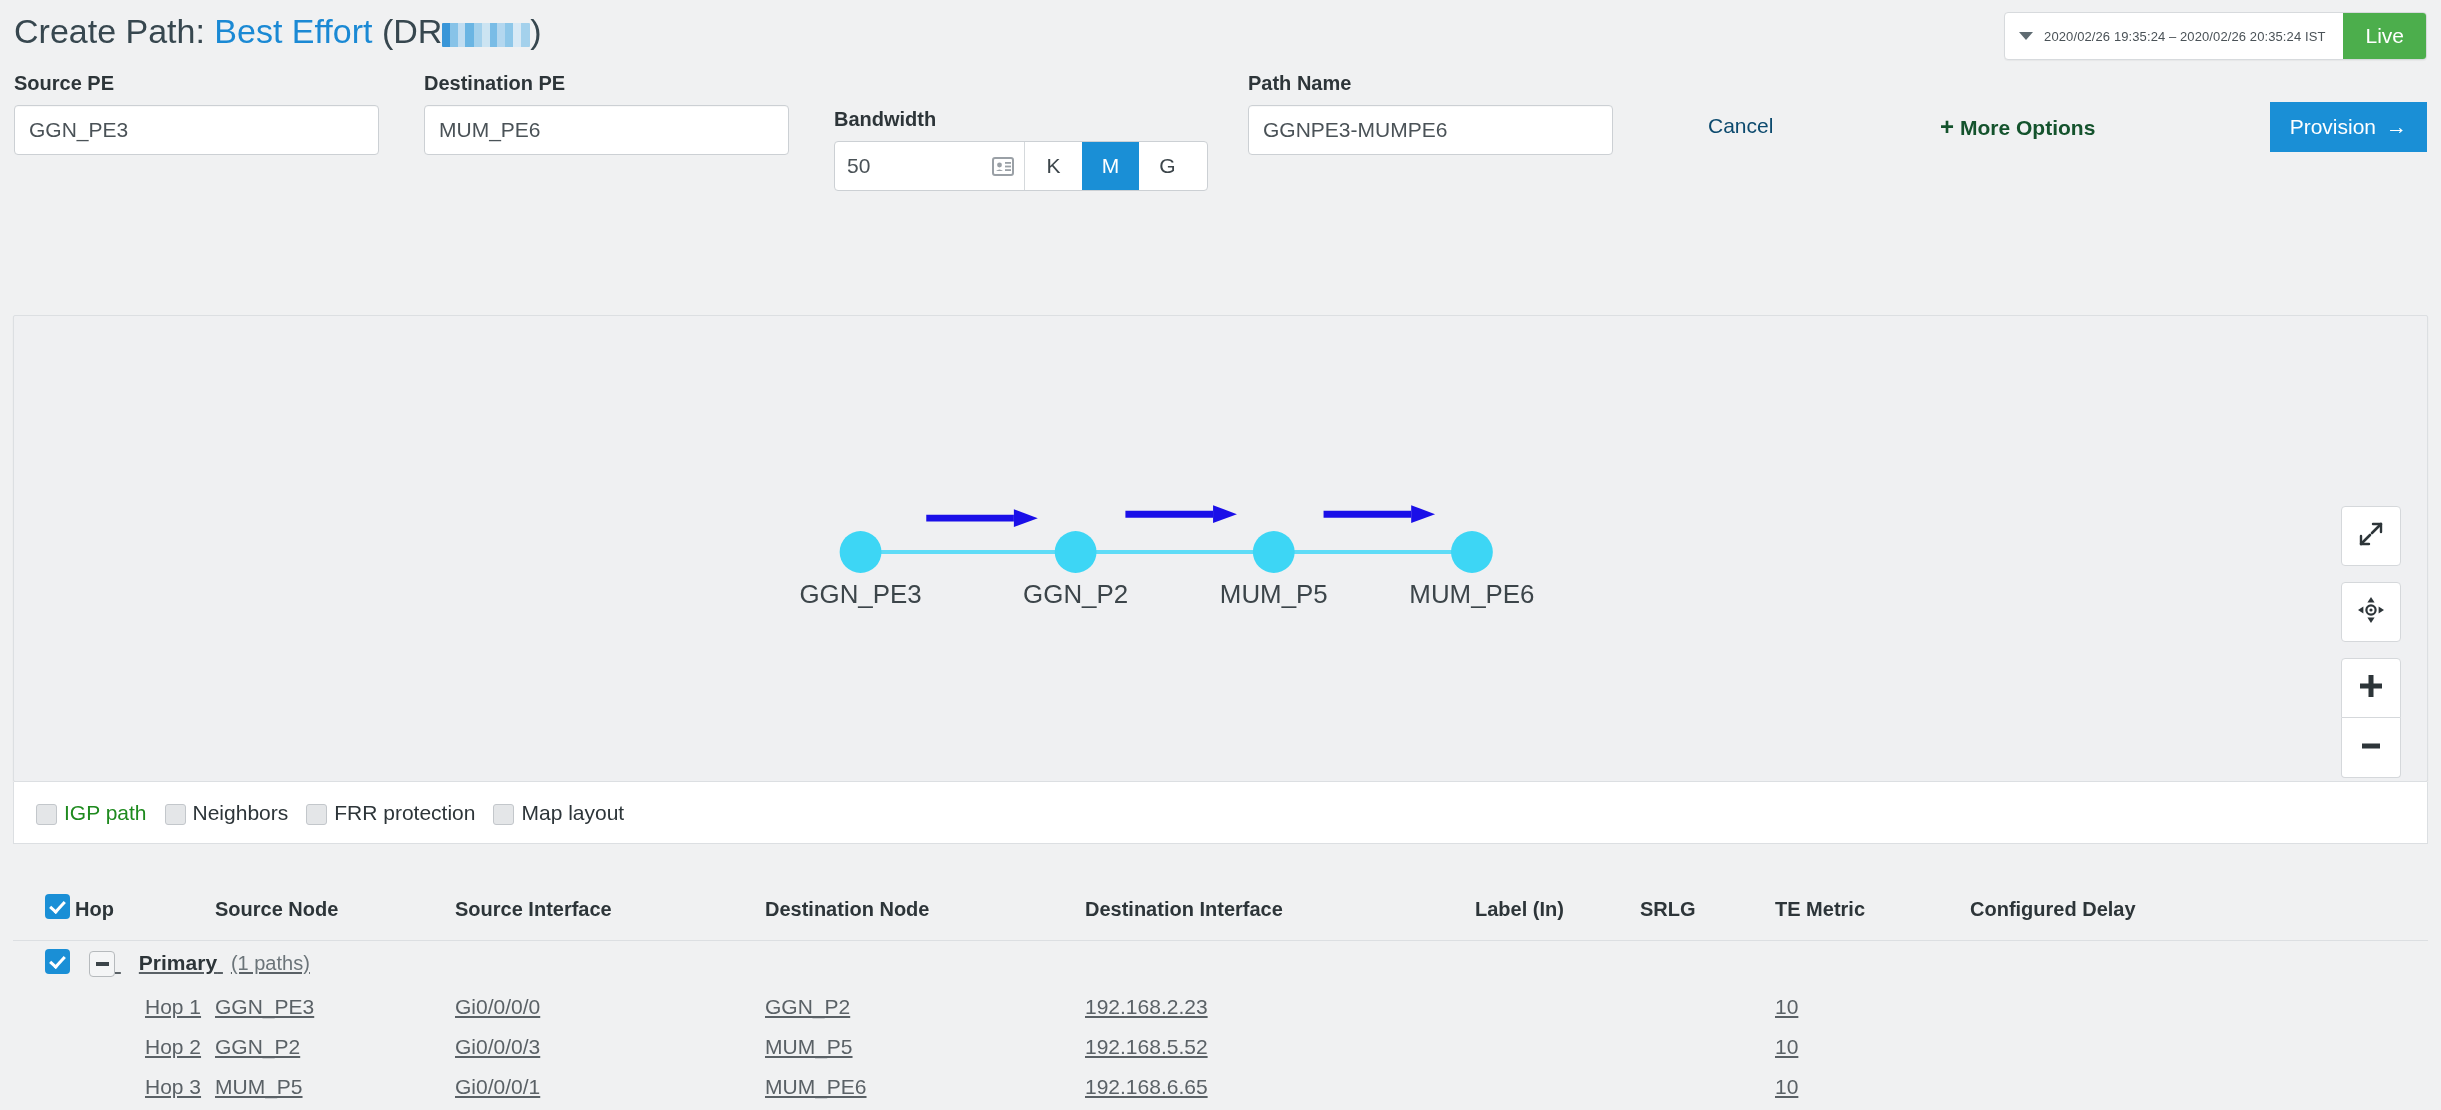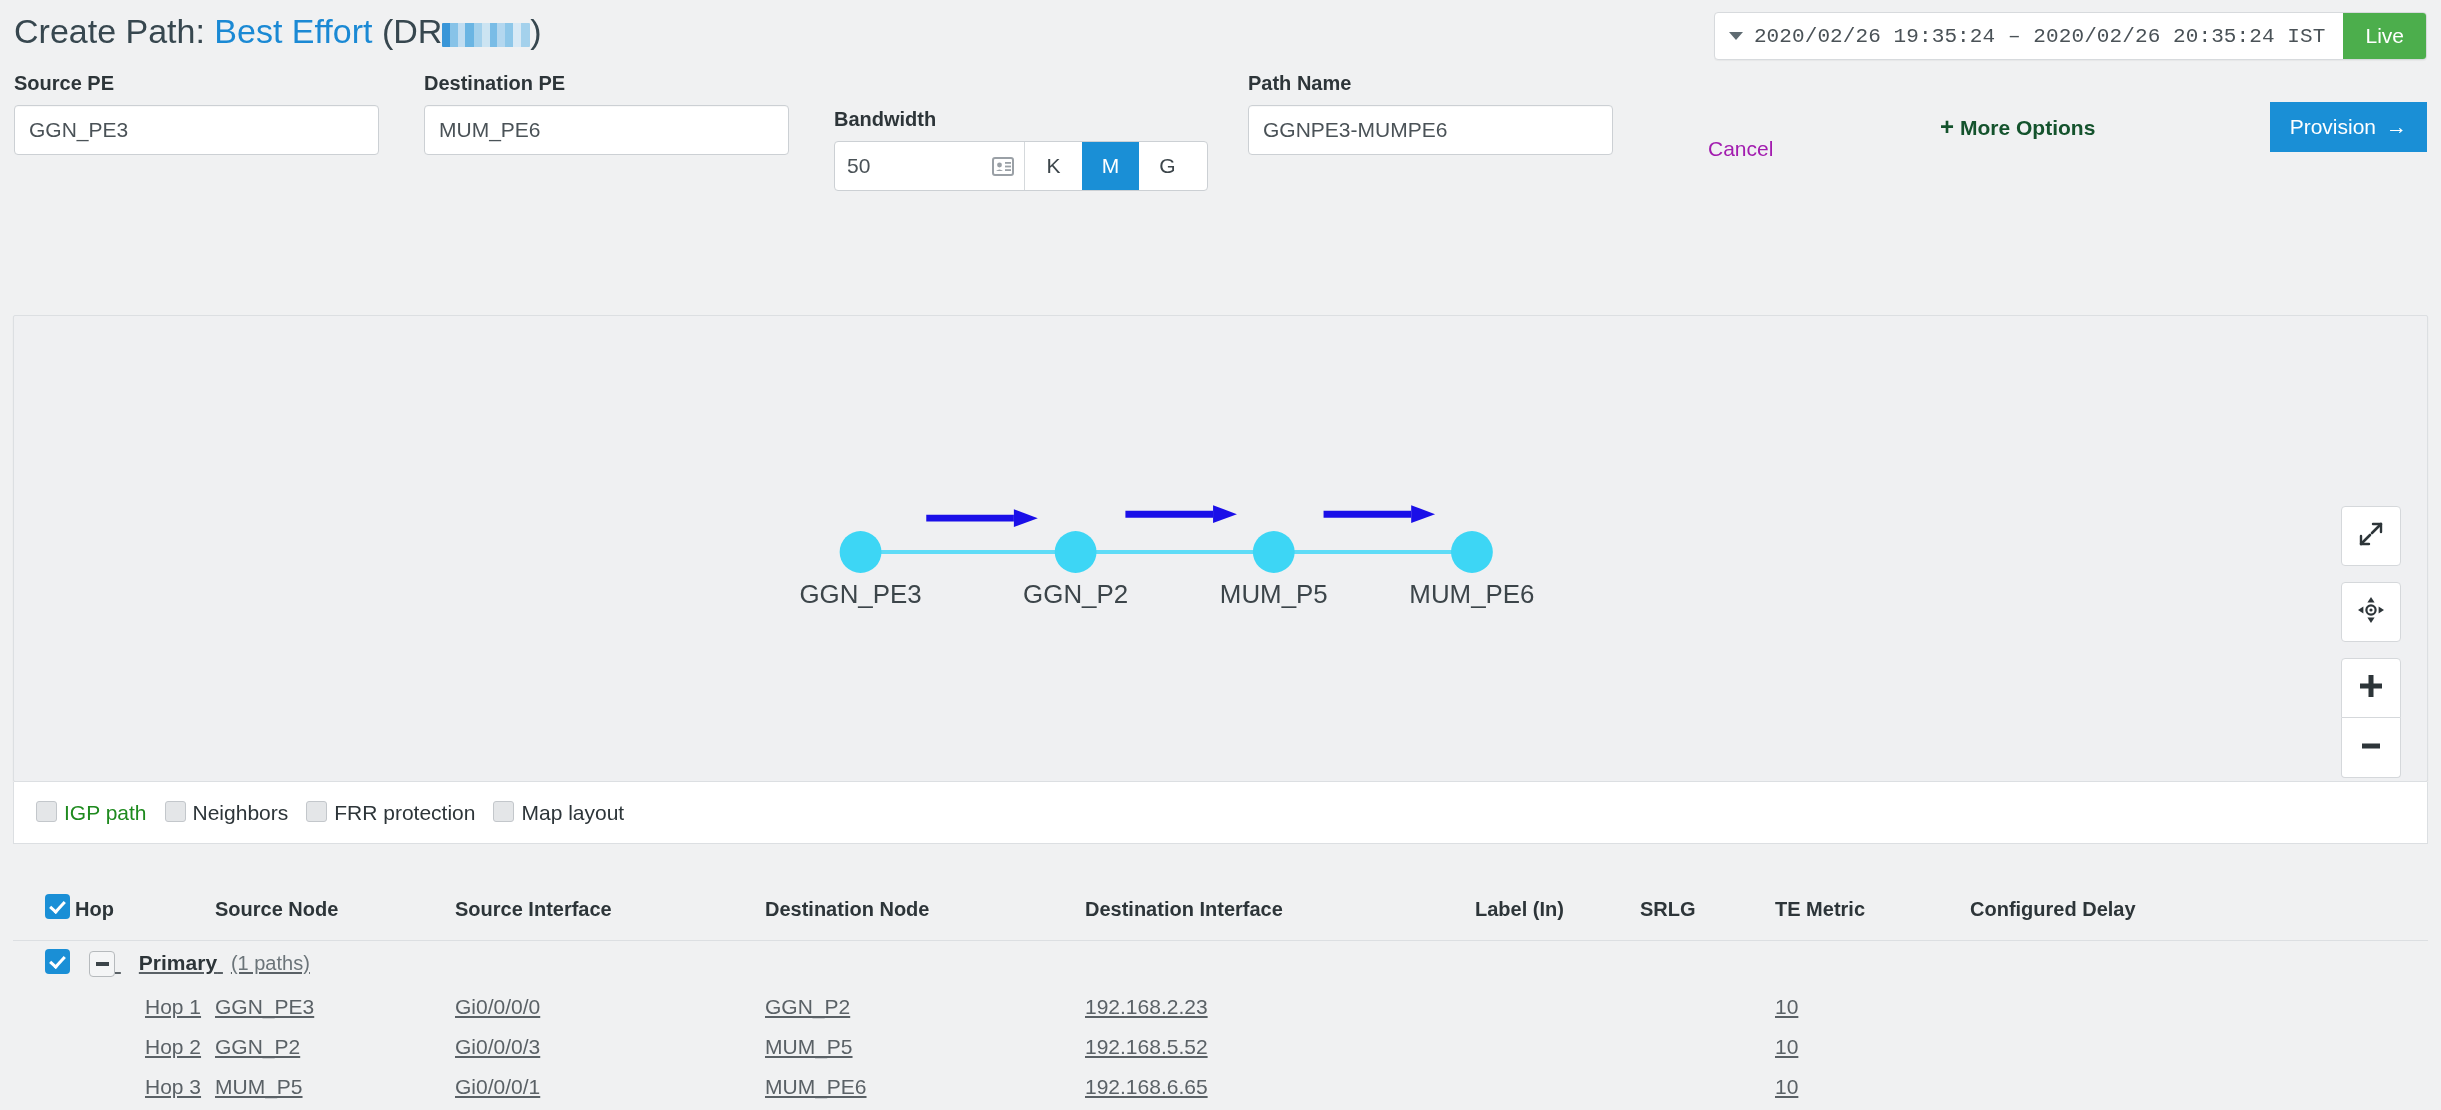"2020/02/26 19:35:24 – 2020/02/26" .daterange .dr-text { font-family: Liberation Mono, monospace -> none; font-size: 21px -> 13px }
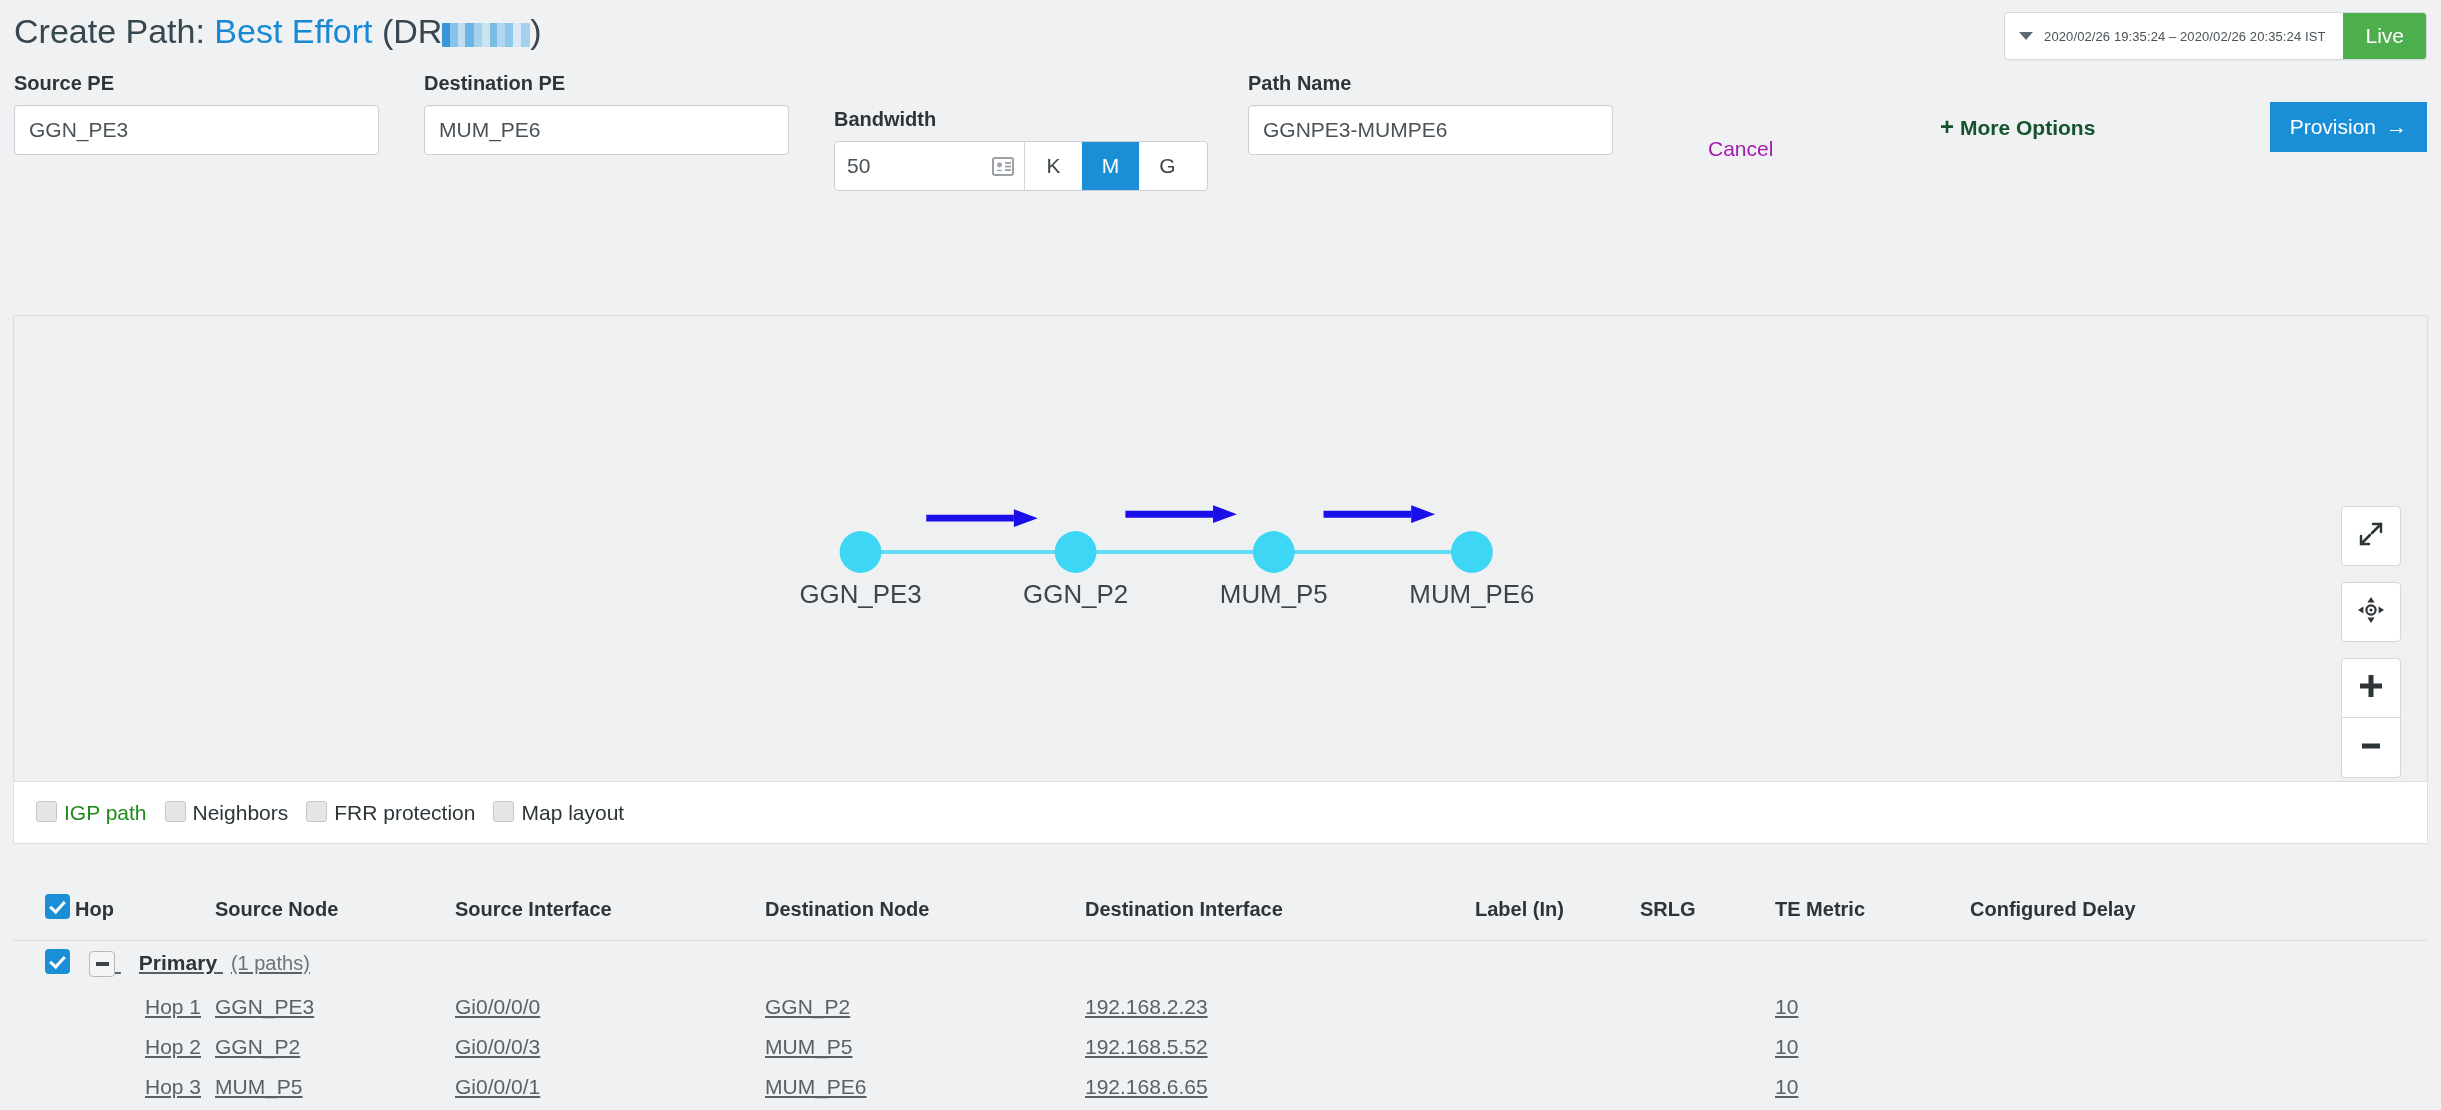"Cancel" .cancel-link { color: #a21caf -> #0c4a6e; margin-top: 23px -> none }
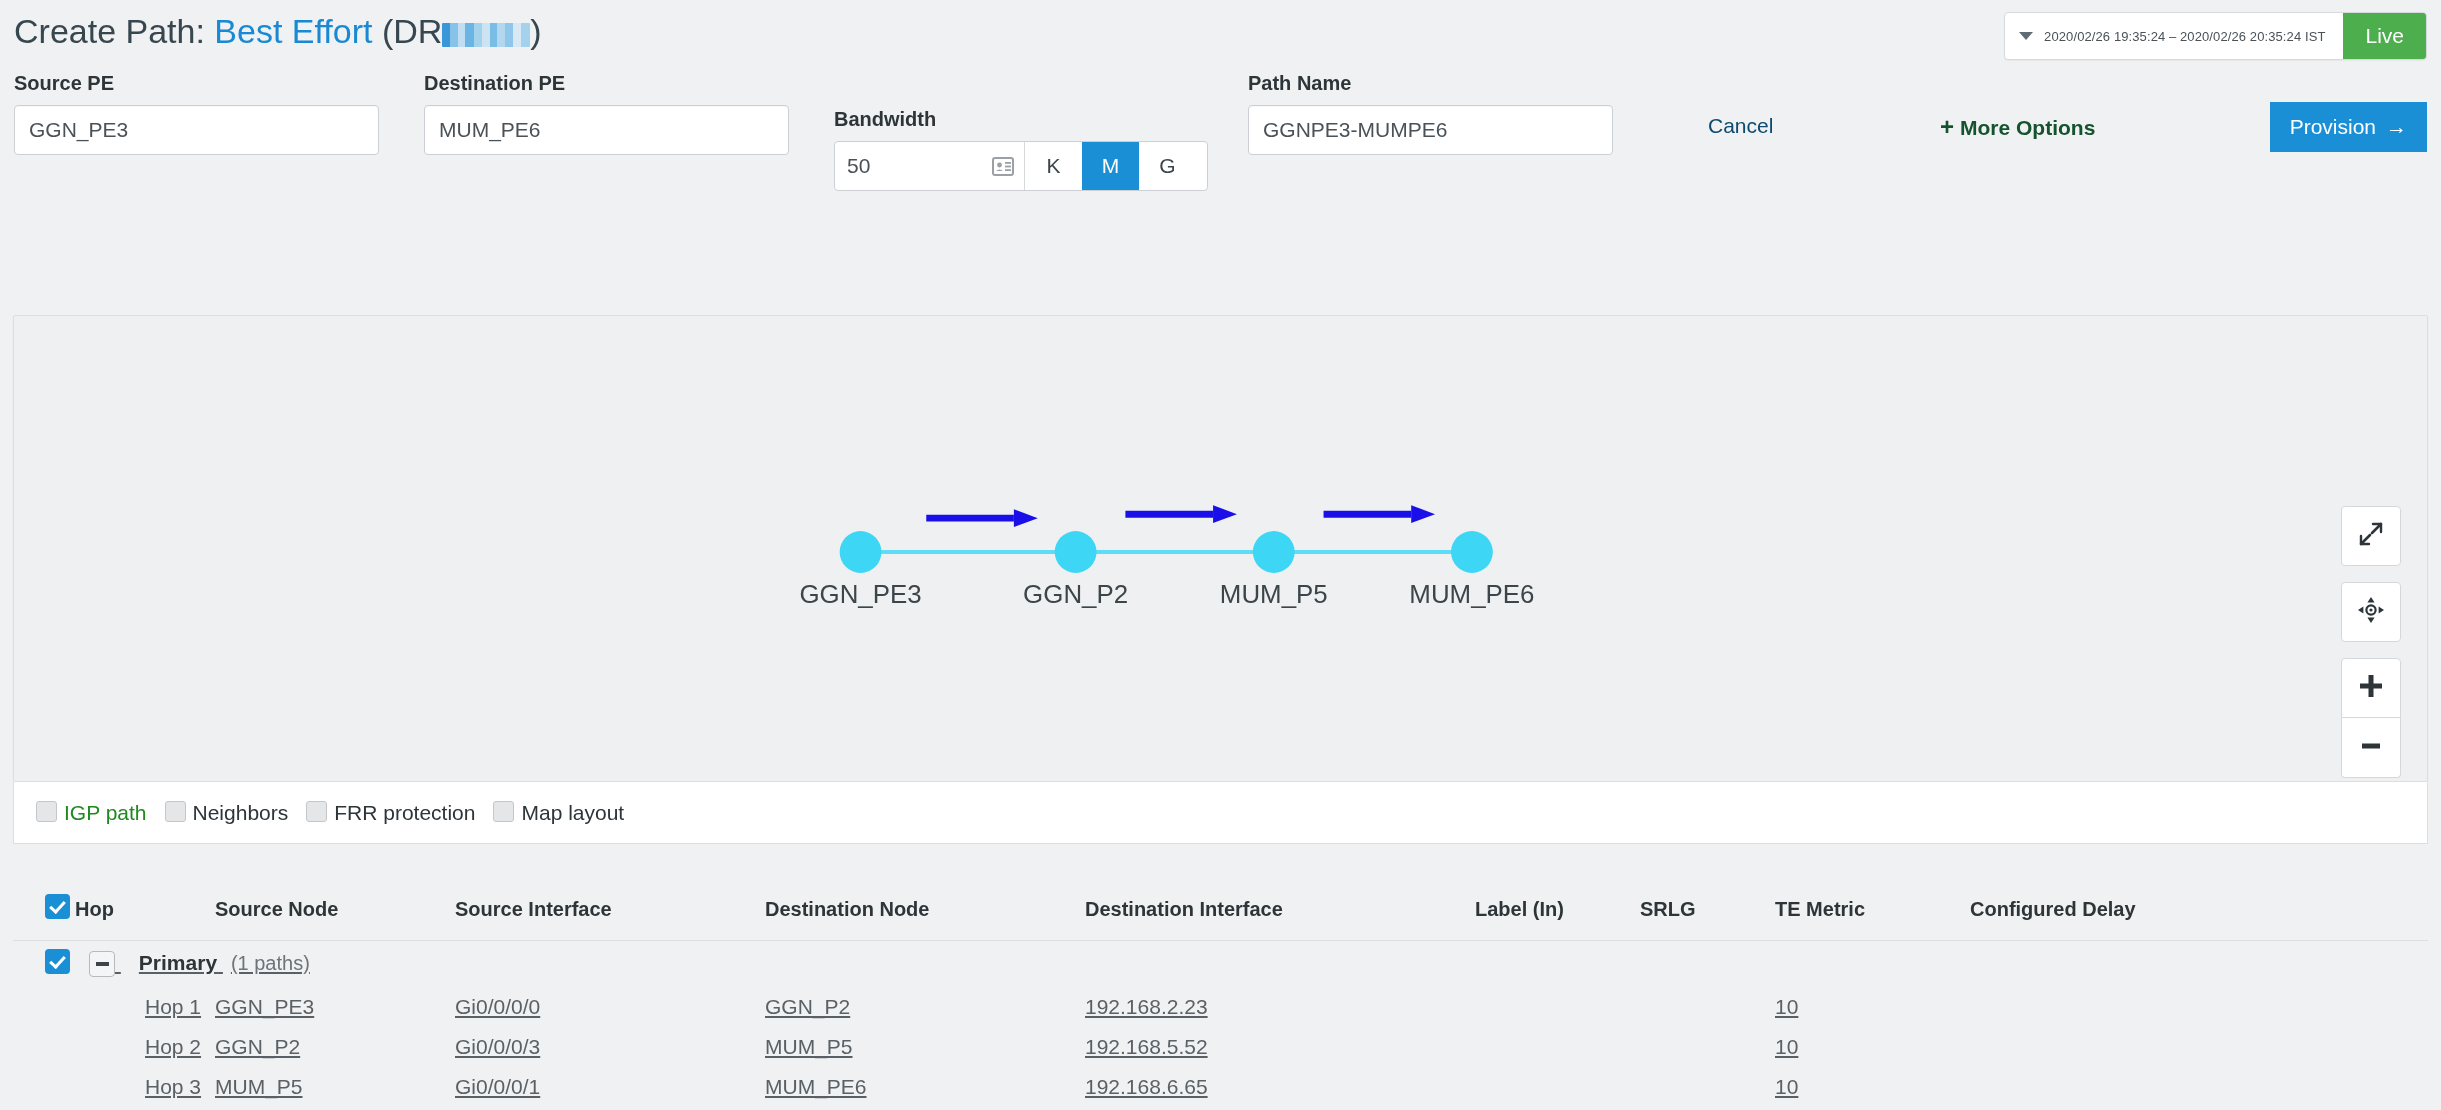"IGP path" .chk-wrap { align-items: flex-start -> flex-end }
